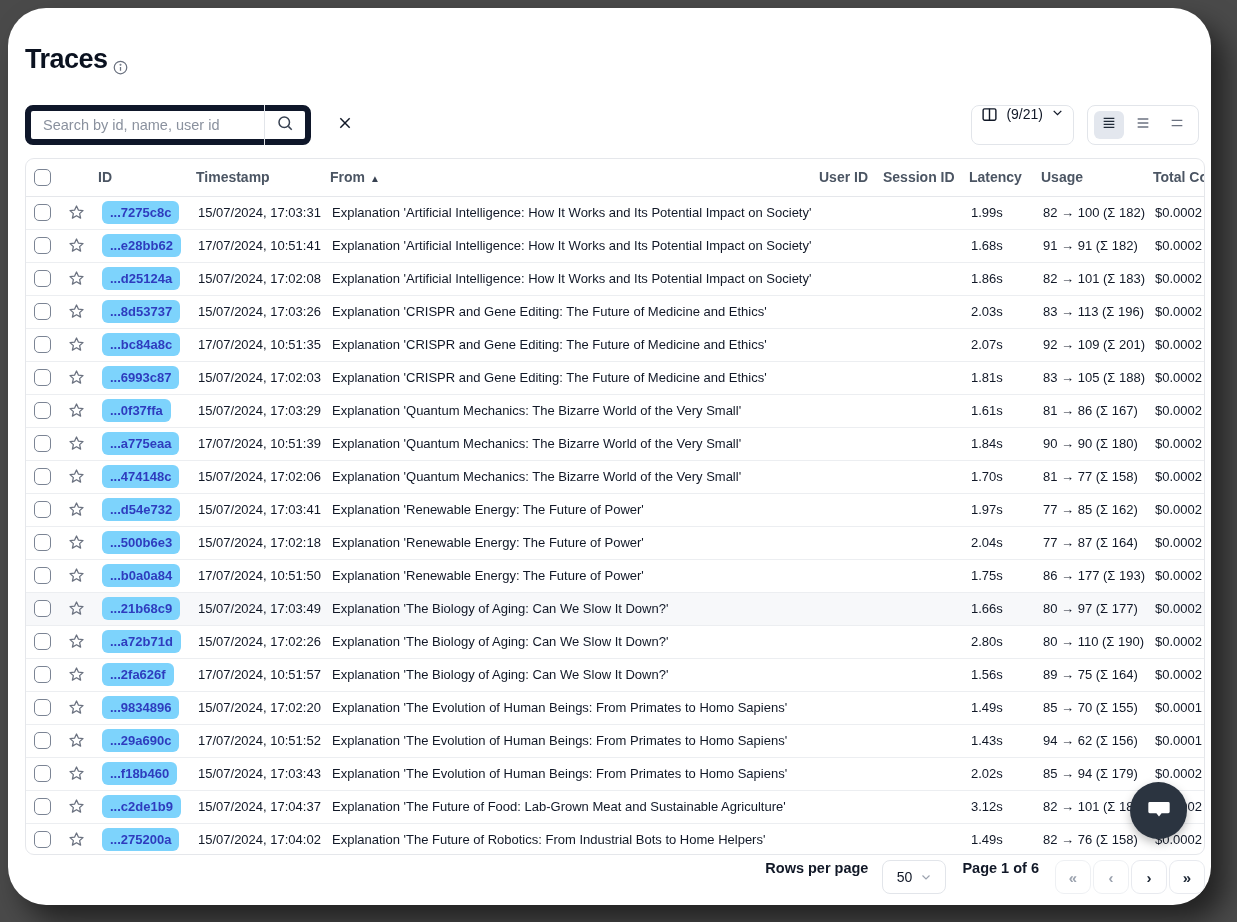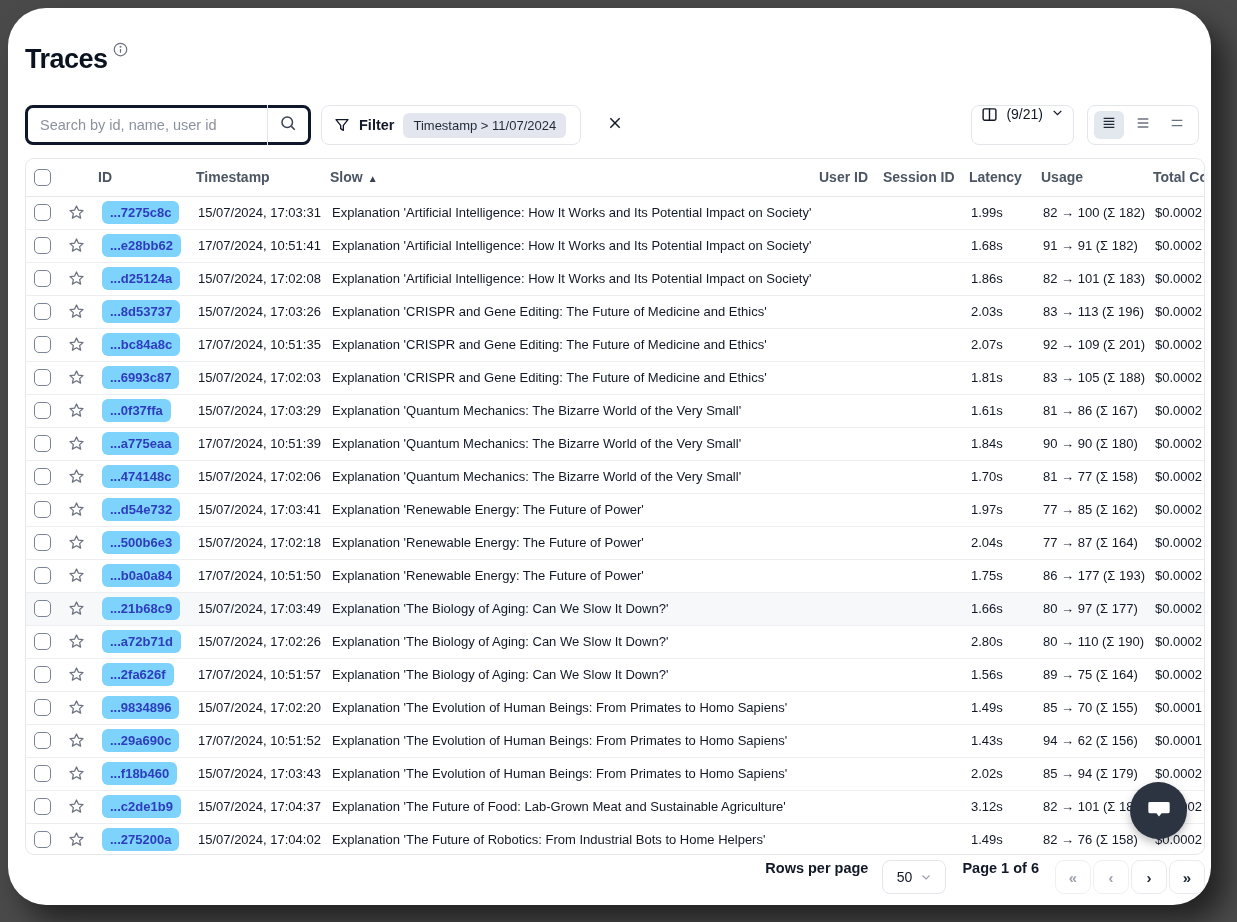"Traces" .page-header { align-items: flex-start -> flex-end }
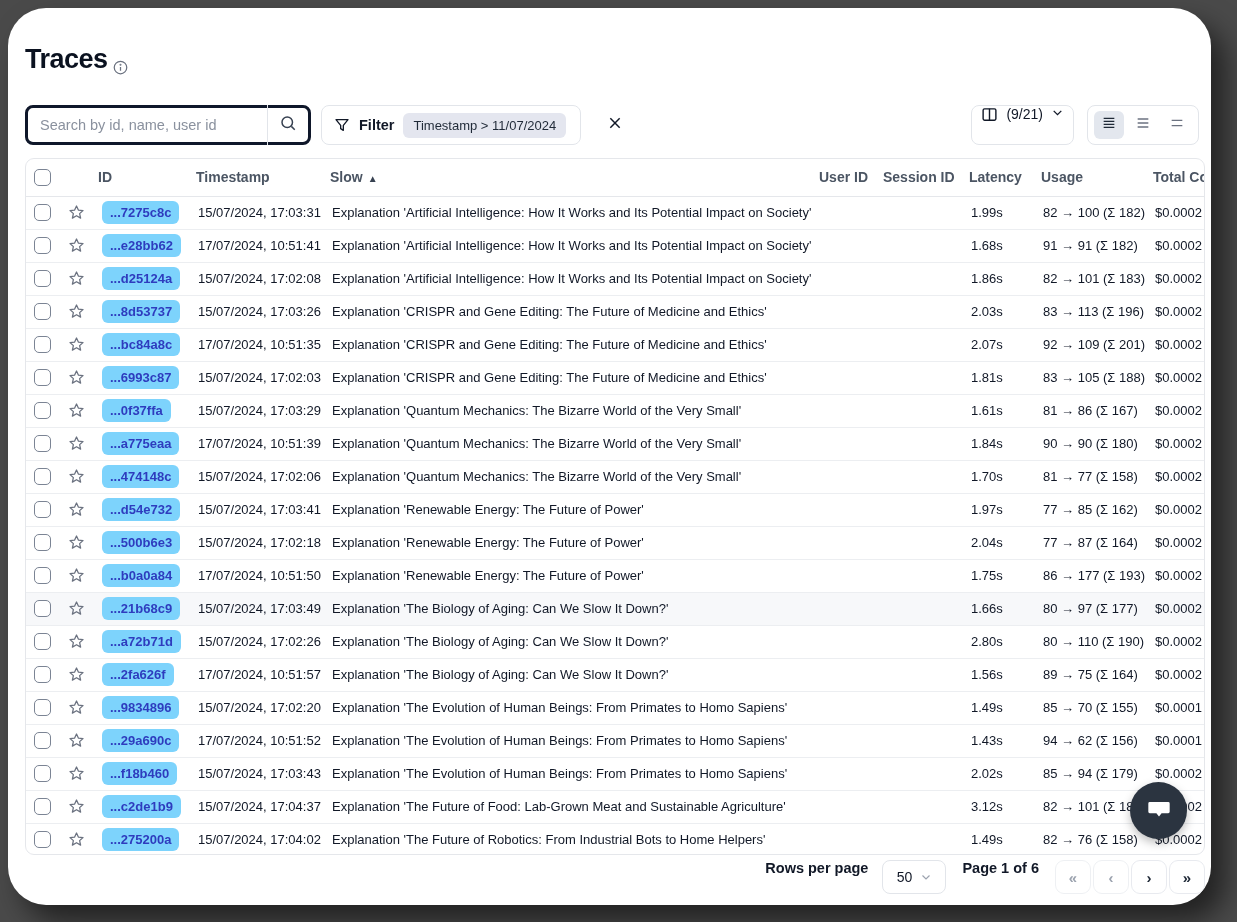"Search by id, name, user" .search-box { border: 3px solid #0f172a -> 6px solid #0f172a }
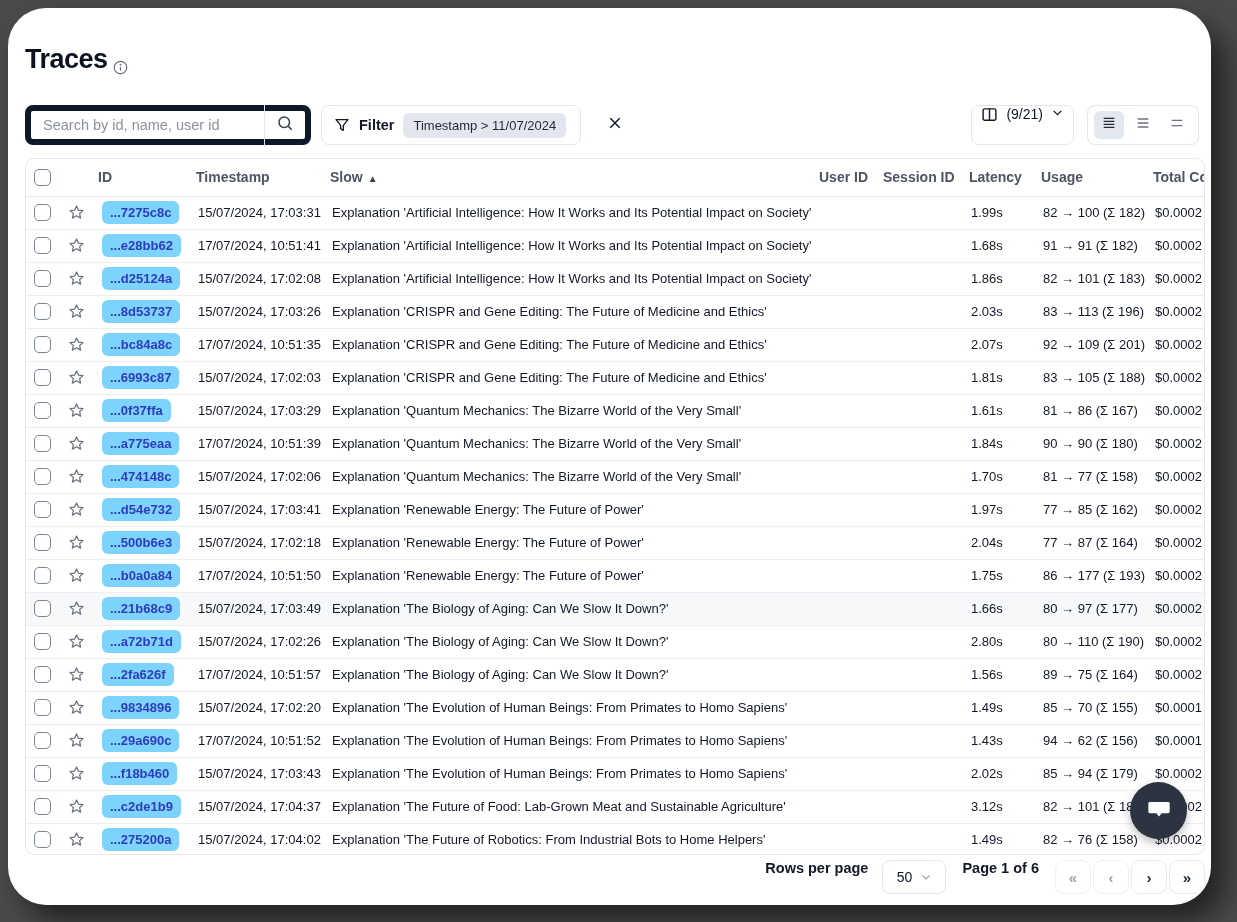"Filter" div.filter-pill { html: <div> <span> <svg> <path></path> </svg> </span> <span>Filter</span> <span>Timestamp &gt; 11/07/2024</span> </div> -> none }
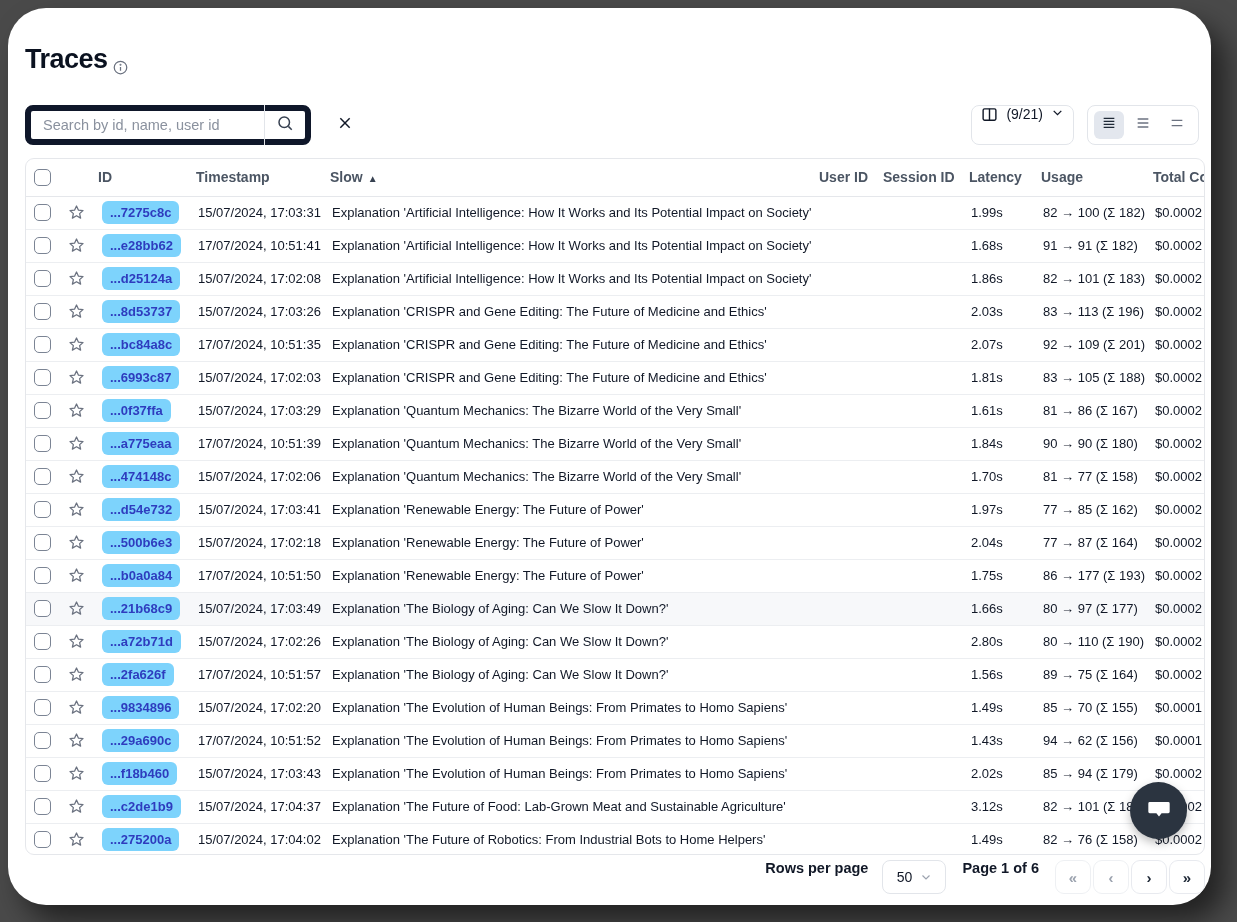"Slow" span { text: Slow -> From }
